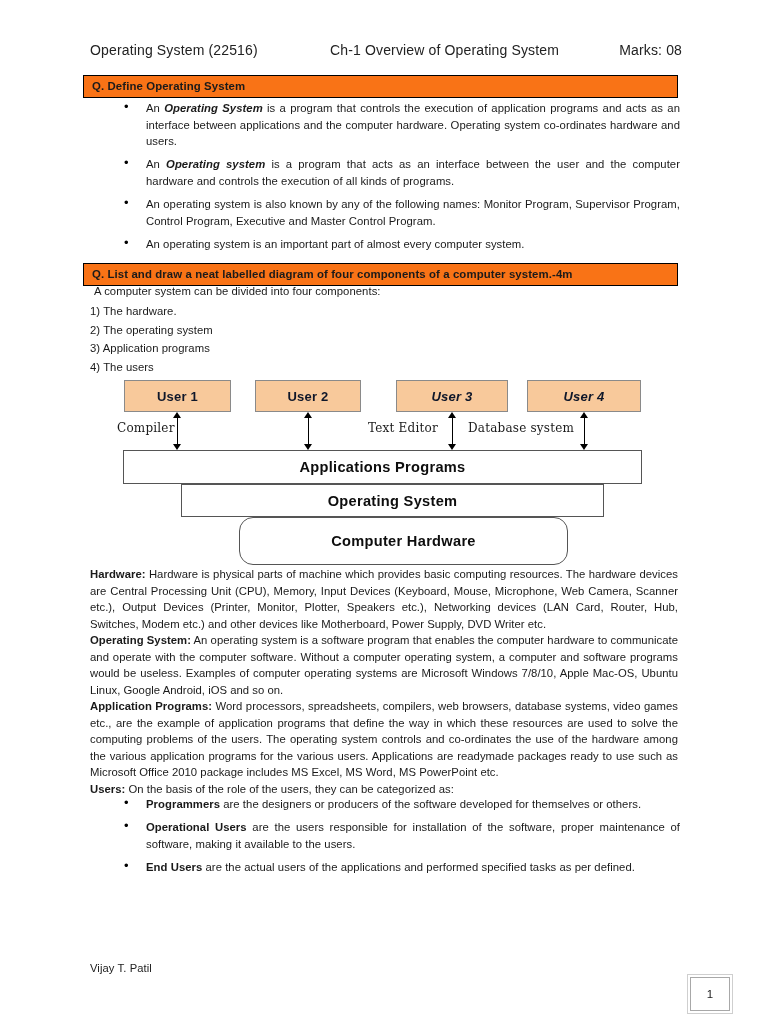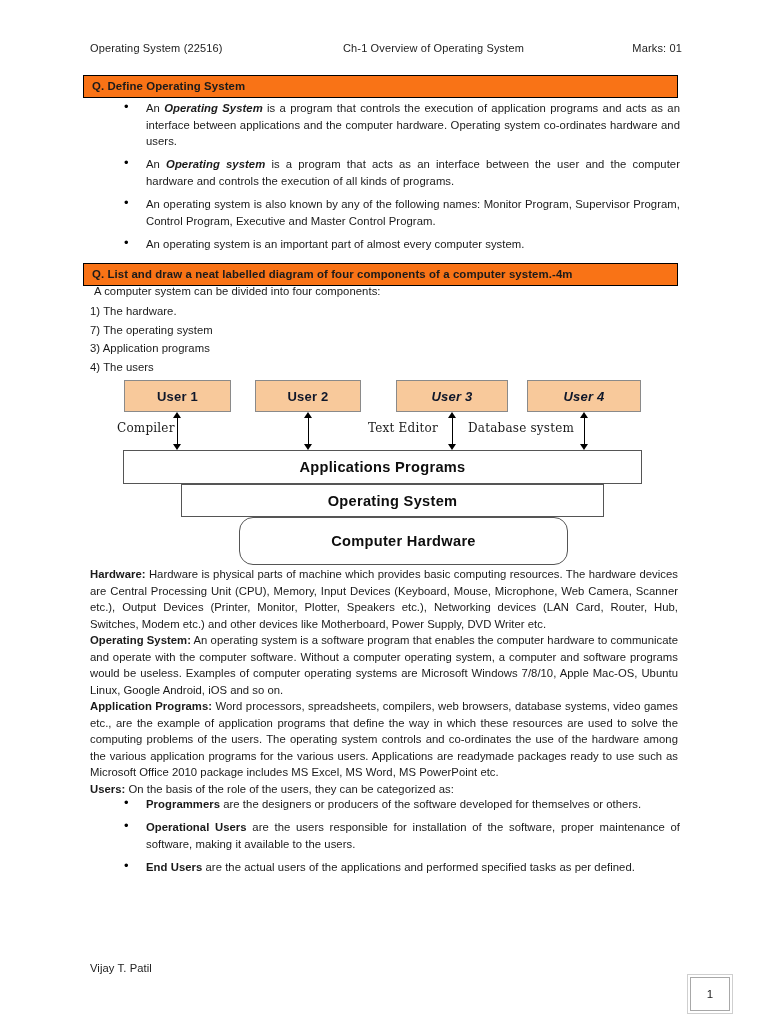"Operating System (22516)" .doc-header { font-size: 11px -> 14px }
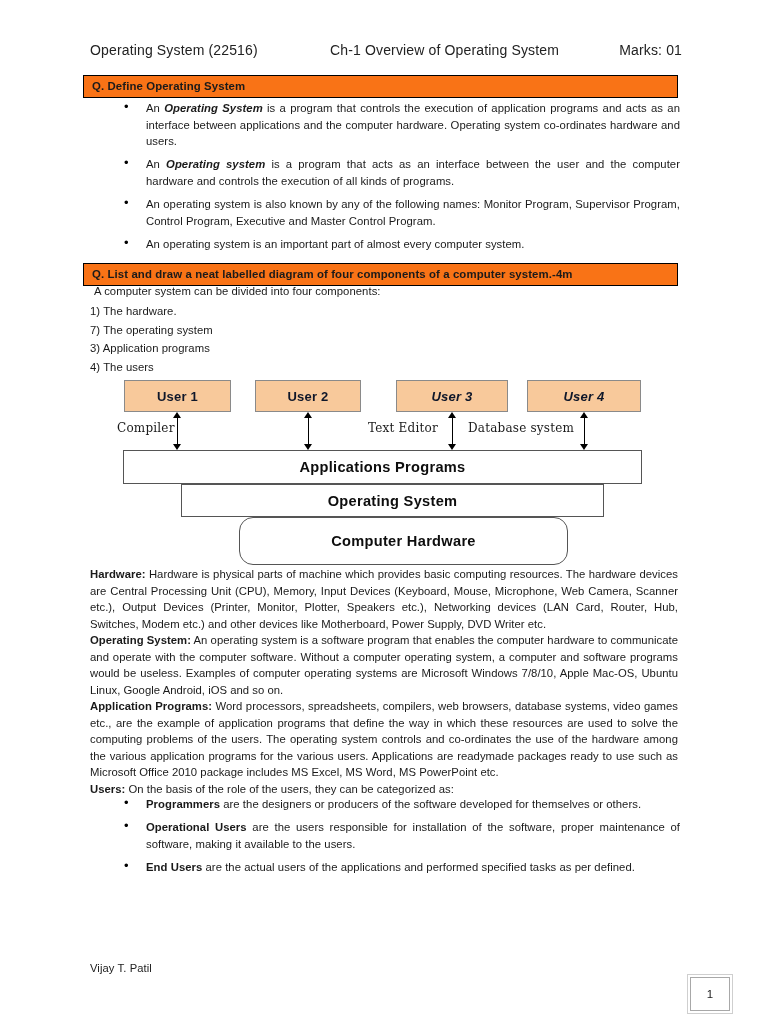"Marks: 01" span.hdr-right { text: 01 -> 08 }
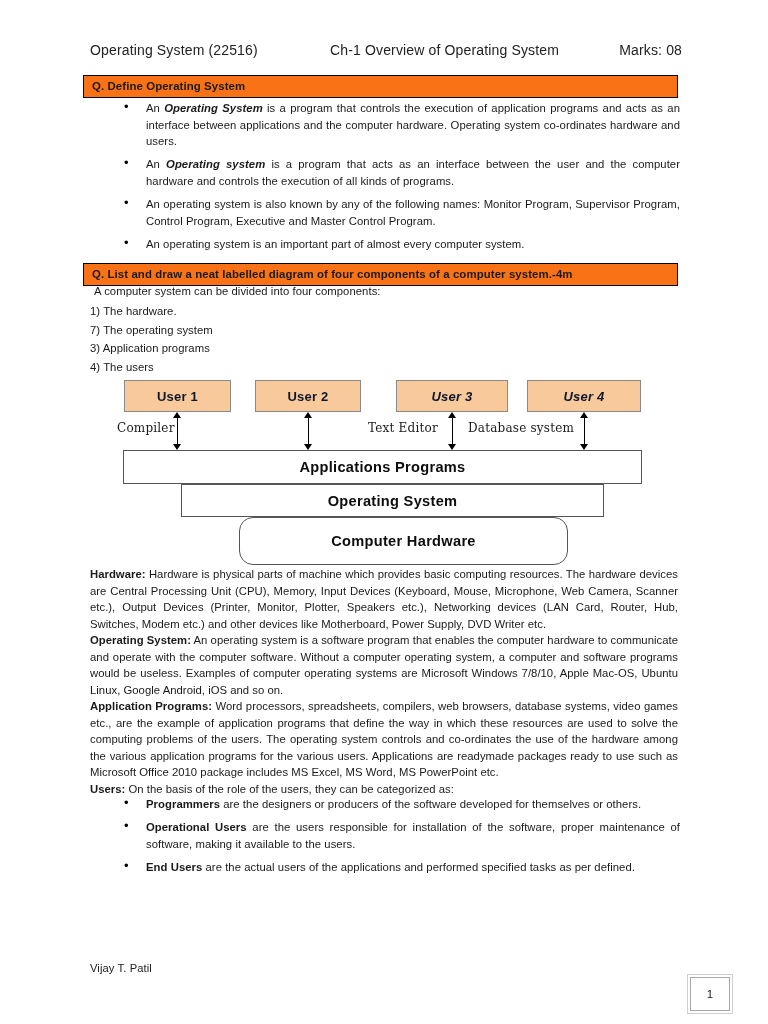"7) The operating system" li { text: 7 -> 2 }
